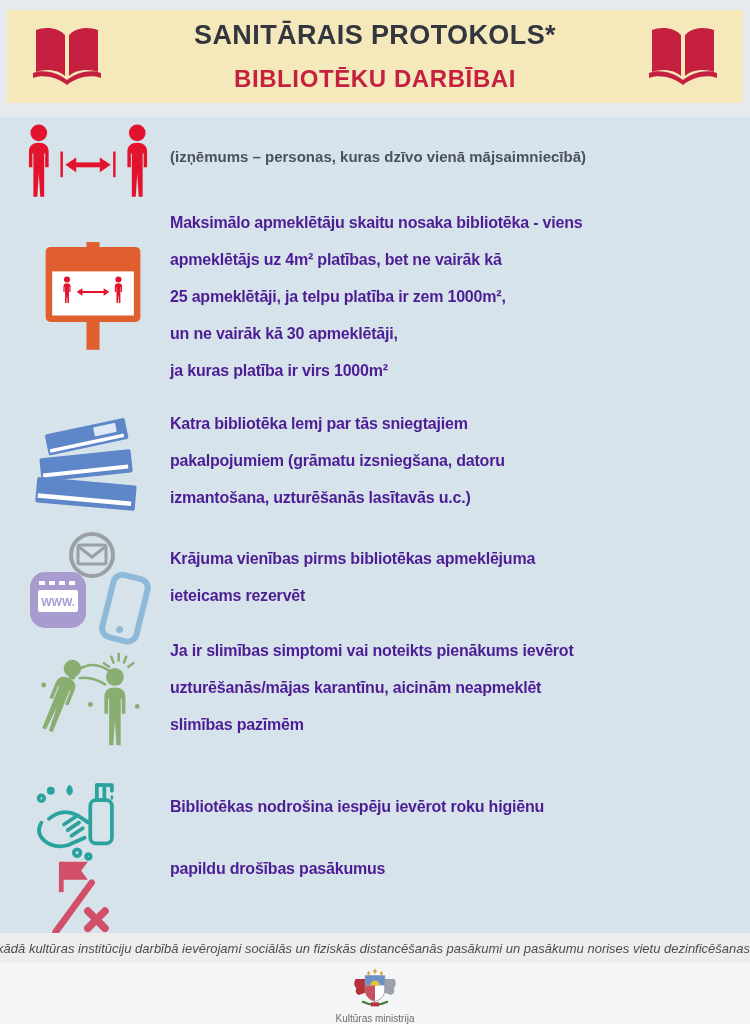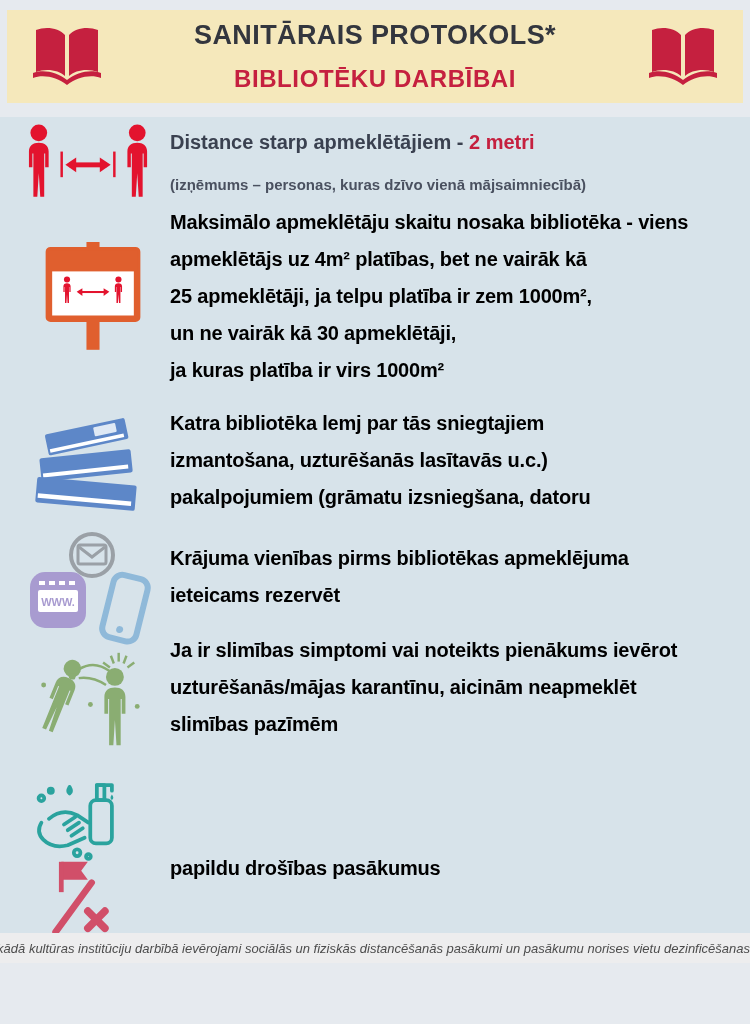"Distance starp apmeklētājiem - 2" div.h1line { html: <div><span>Distance starp apmeklētājiem - </span><span>2 metri</span></div> -> none }
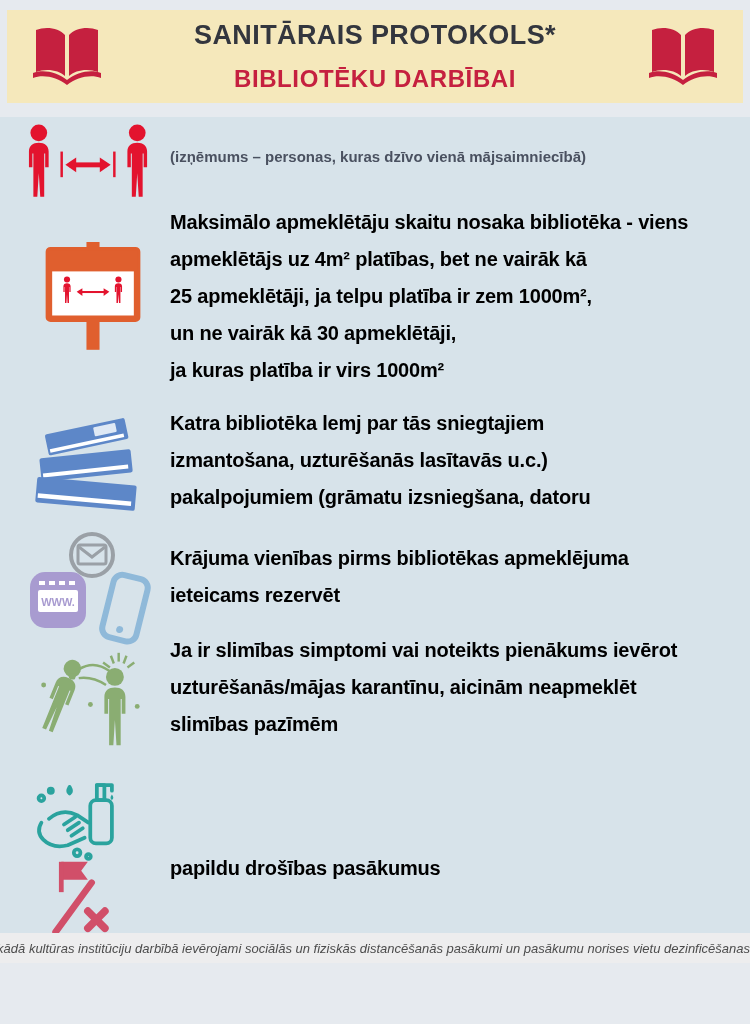"Maksimālo apmeklētāju skaitu nosaka" .line { color: #000000 -> #4c1d95; font-size: 20px -> 16px }
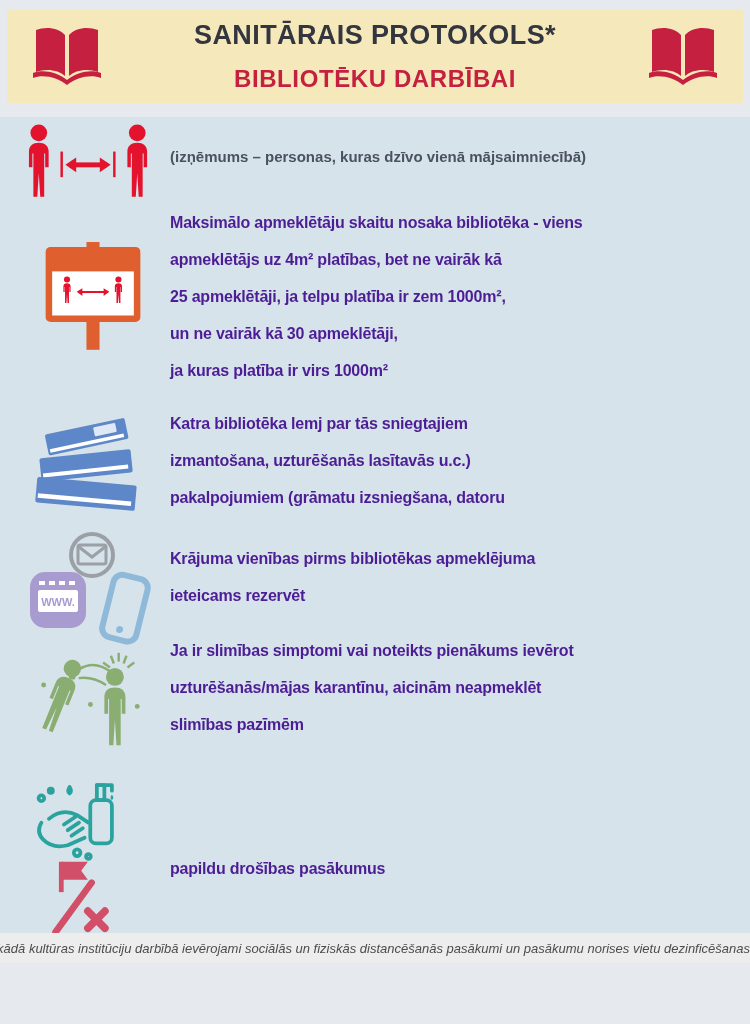"izmantošana, uzturēšanās lasītavās u.c.)" div.line { order: before "pakalpojumiem (grāmatu izsniegšana," -> after "pakalpojumiem (grāmatu izsniegšana," }
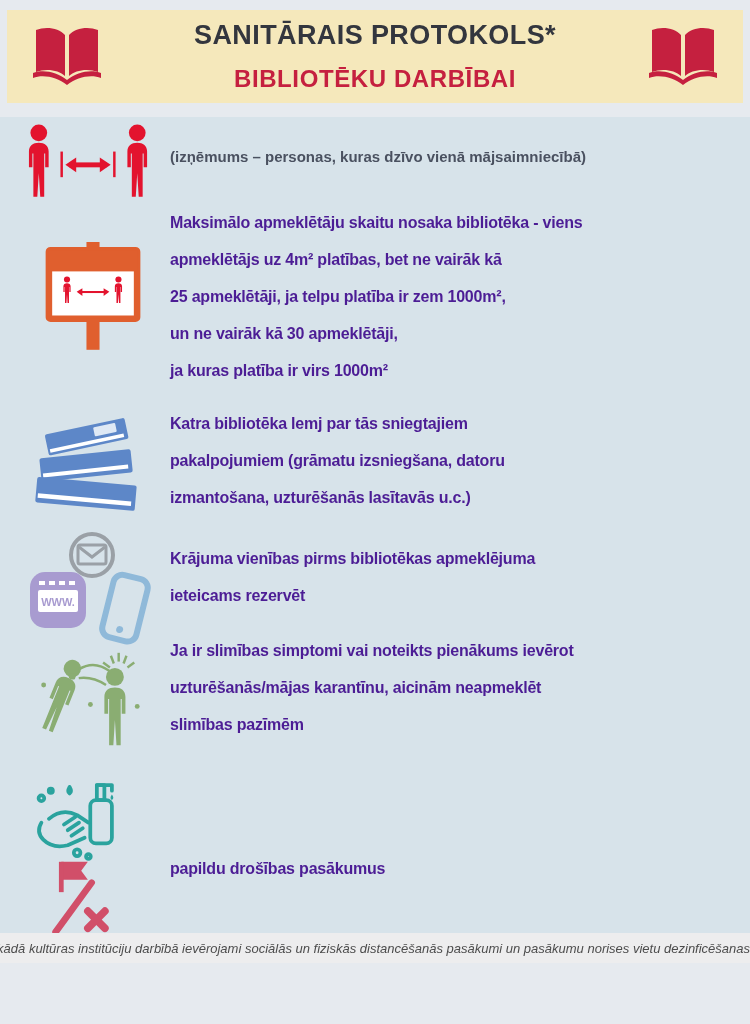"Bibliotēkas nodrošina iespēju ievērot" div.txt { html: none -> <div> <div>Bibliotēkas nodrošina iespēju ievērot roku higiēnu</div> </div> }
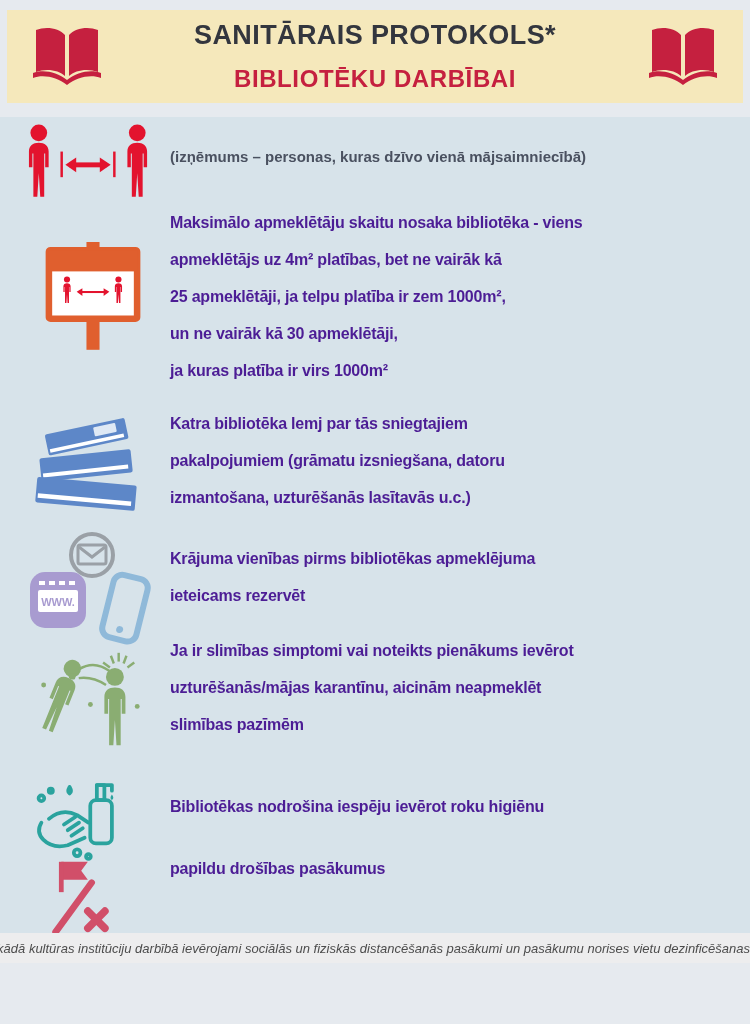"Kultūras ministrija" div.bottom-band { html: none -> <div> <svg> <g> <polygon></polygon> <polygon></polygon> <polygon></polygon> </g> <path></path> <path></path> <path></path> <path></path> <path></path> <path></path> <path></path> <rect></rect> </svg> <div>Kultūras ministrija</div> </div> }
